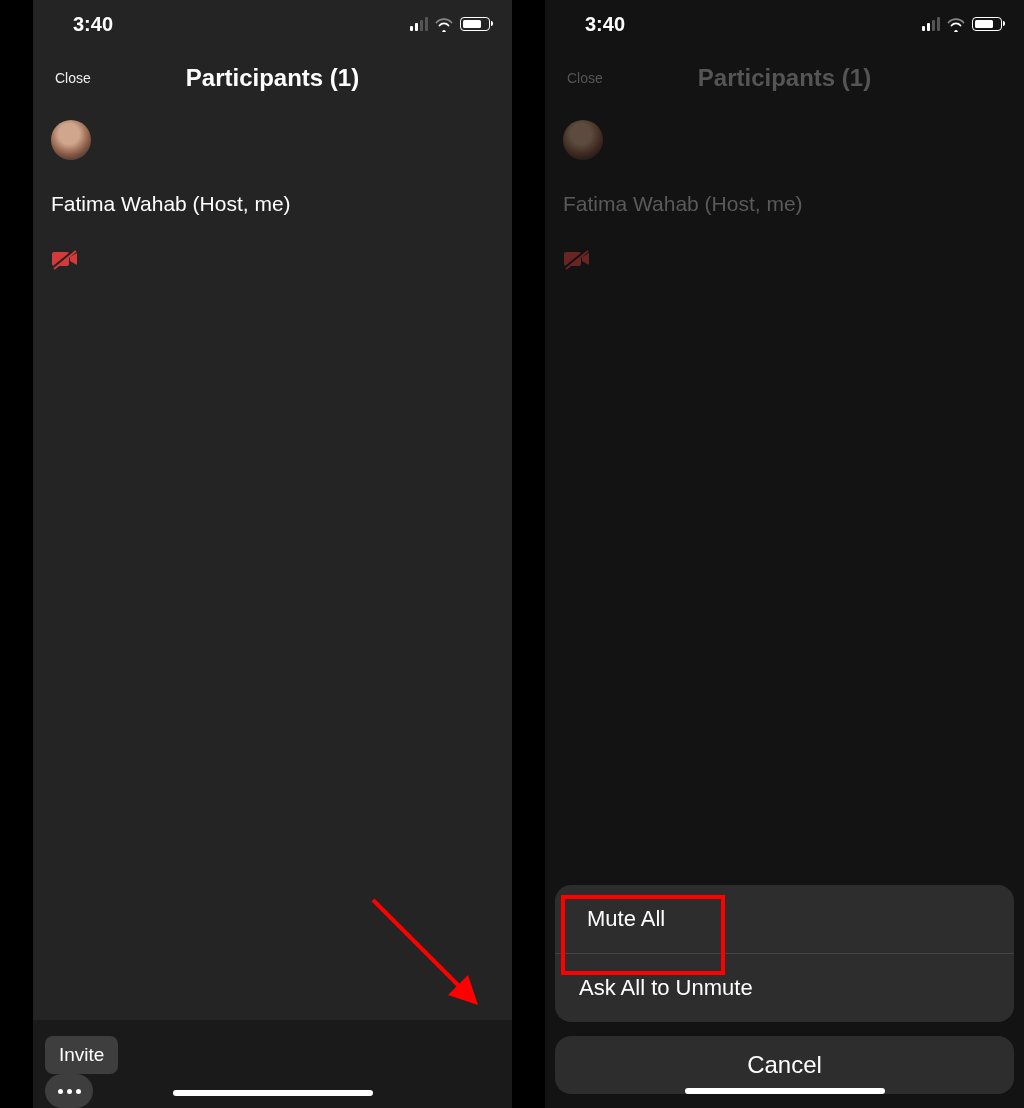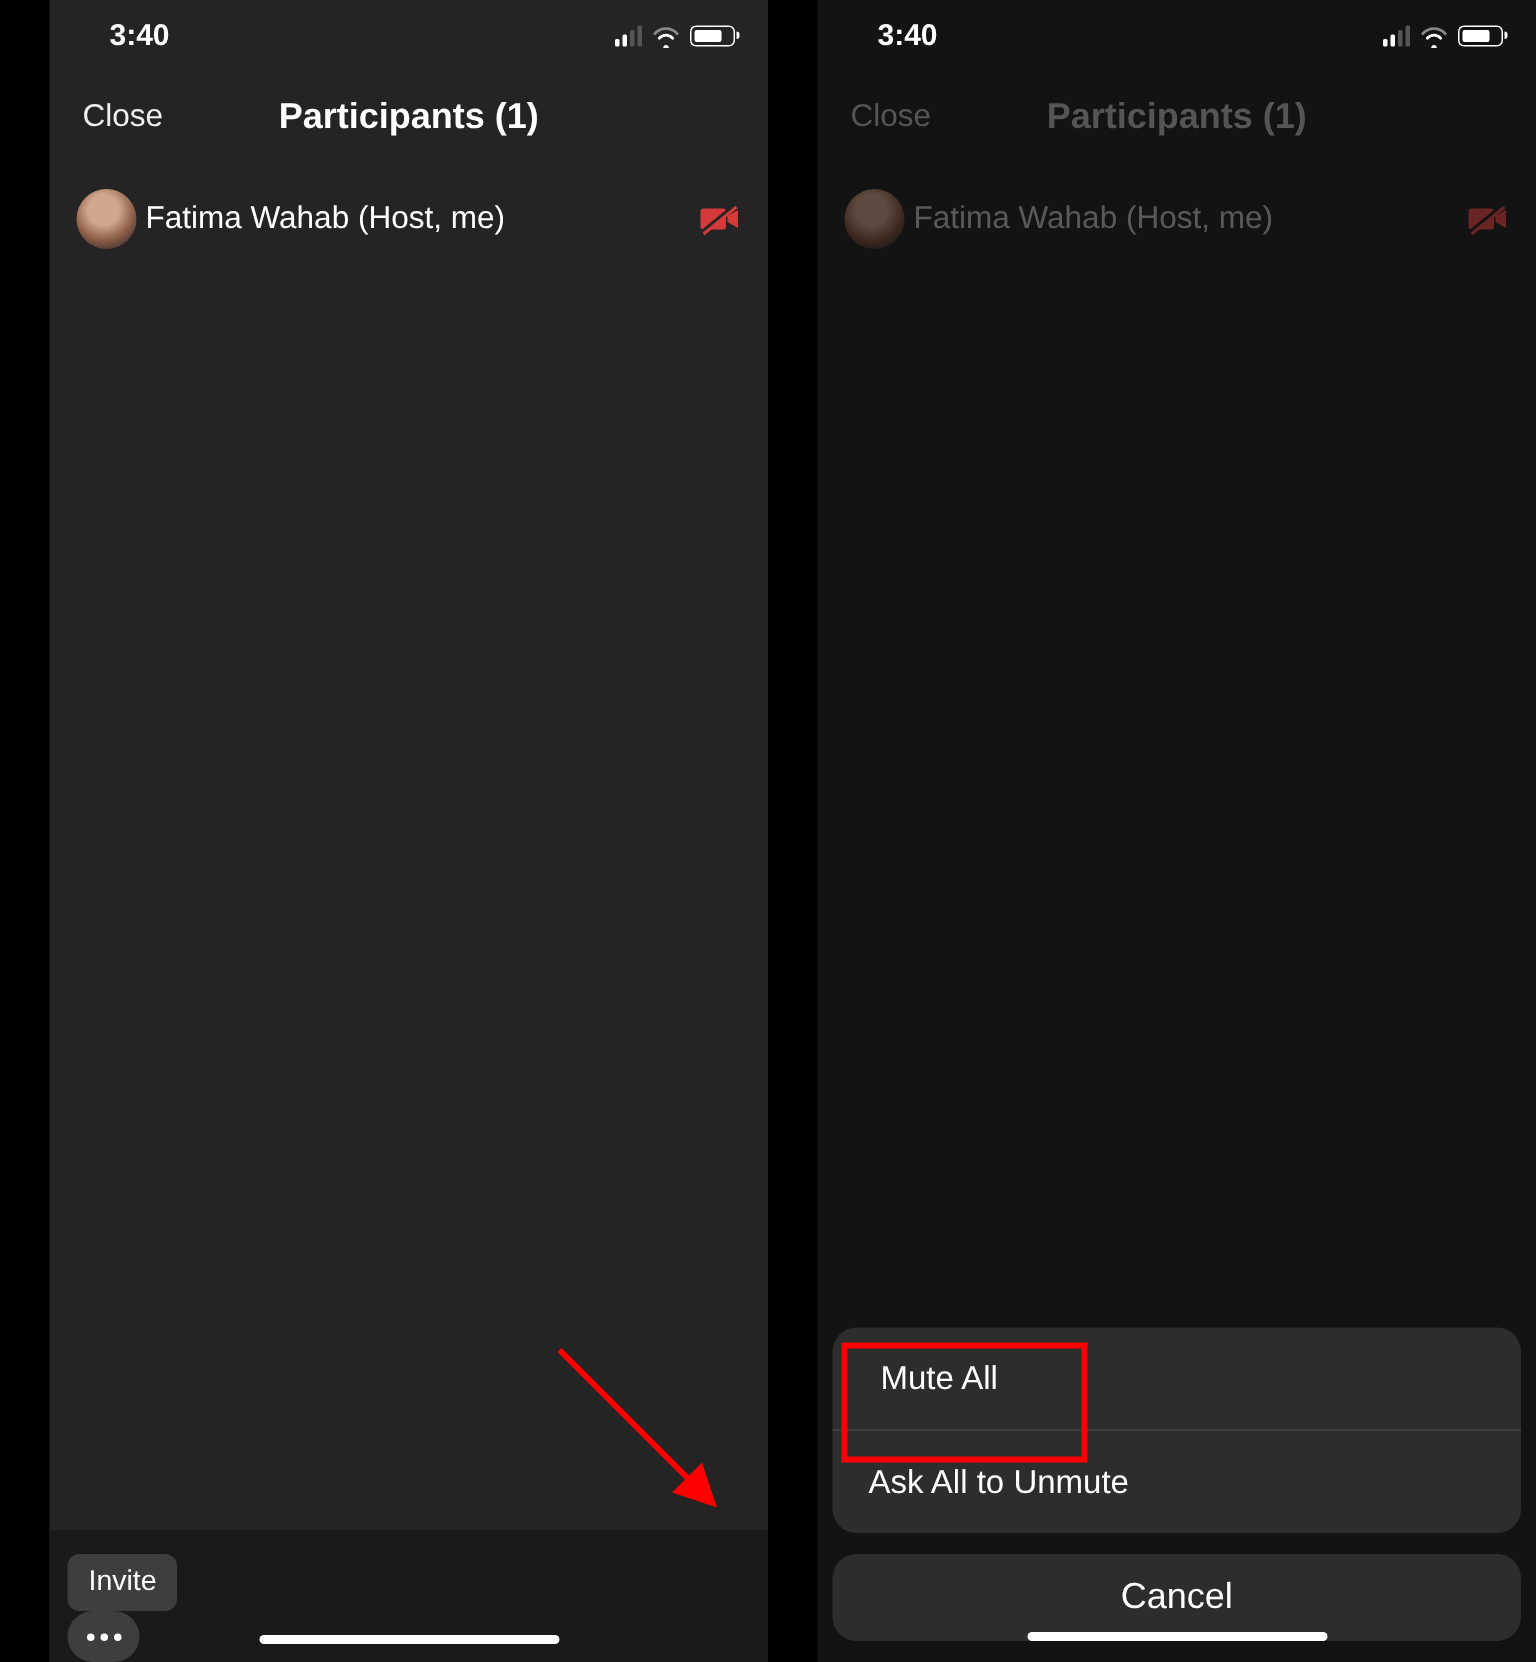"Close" .navbar .close { font-size: 21px -> 14px }
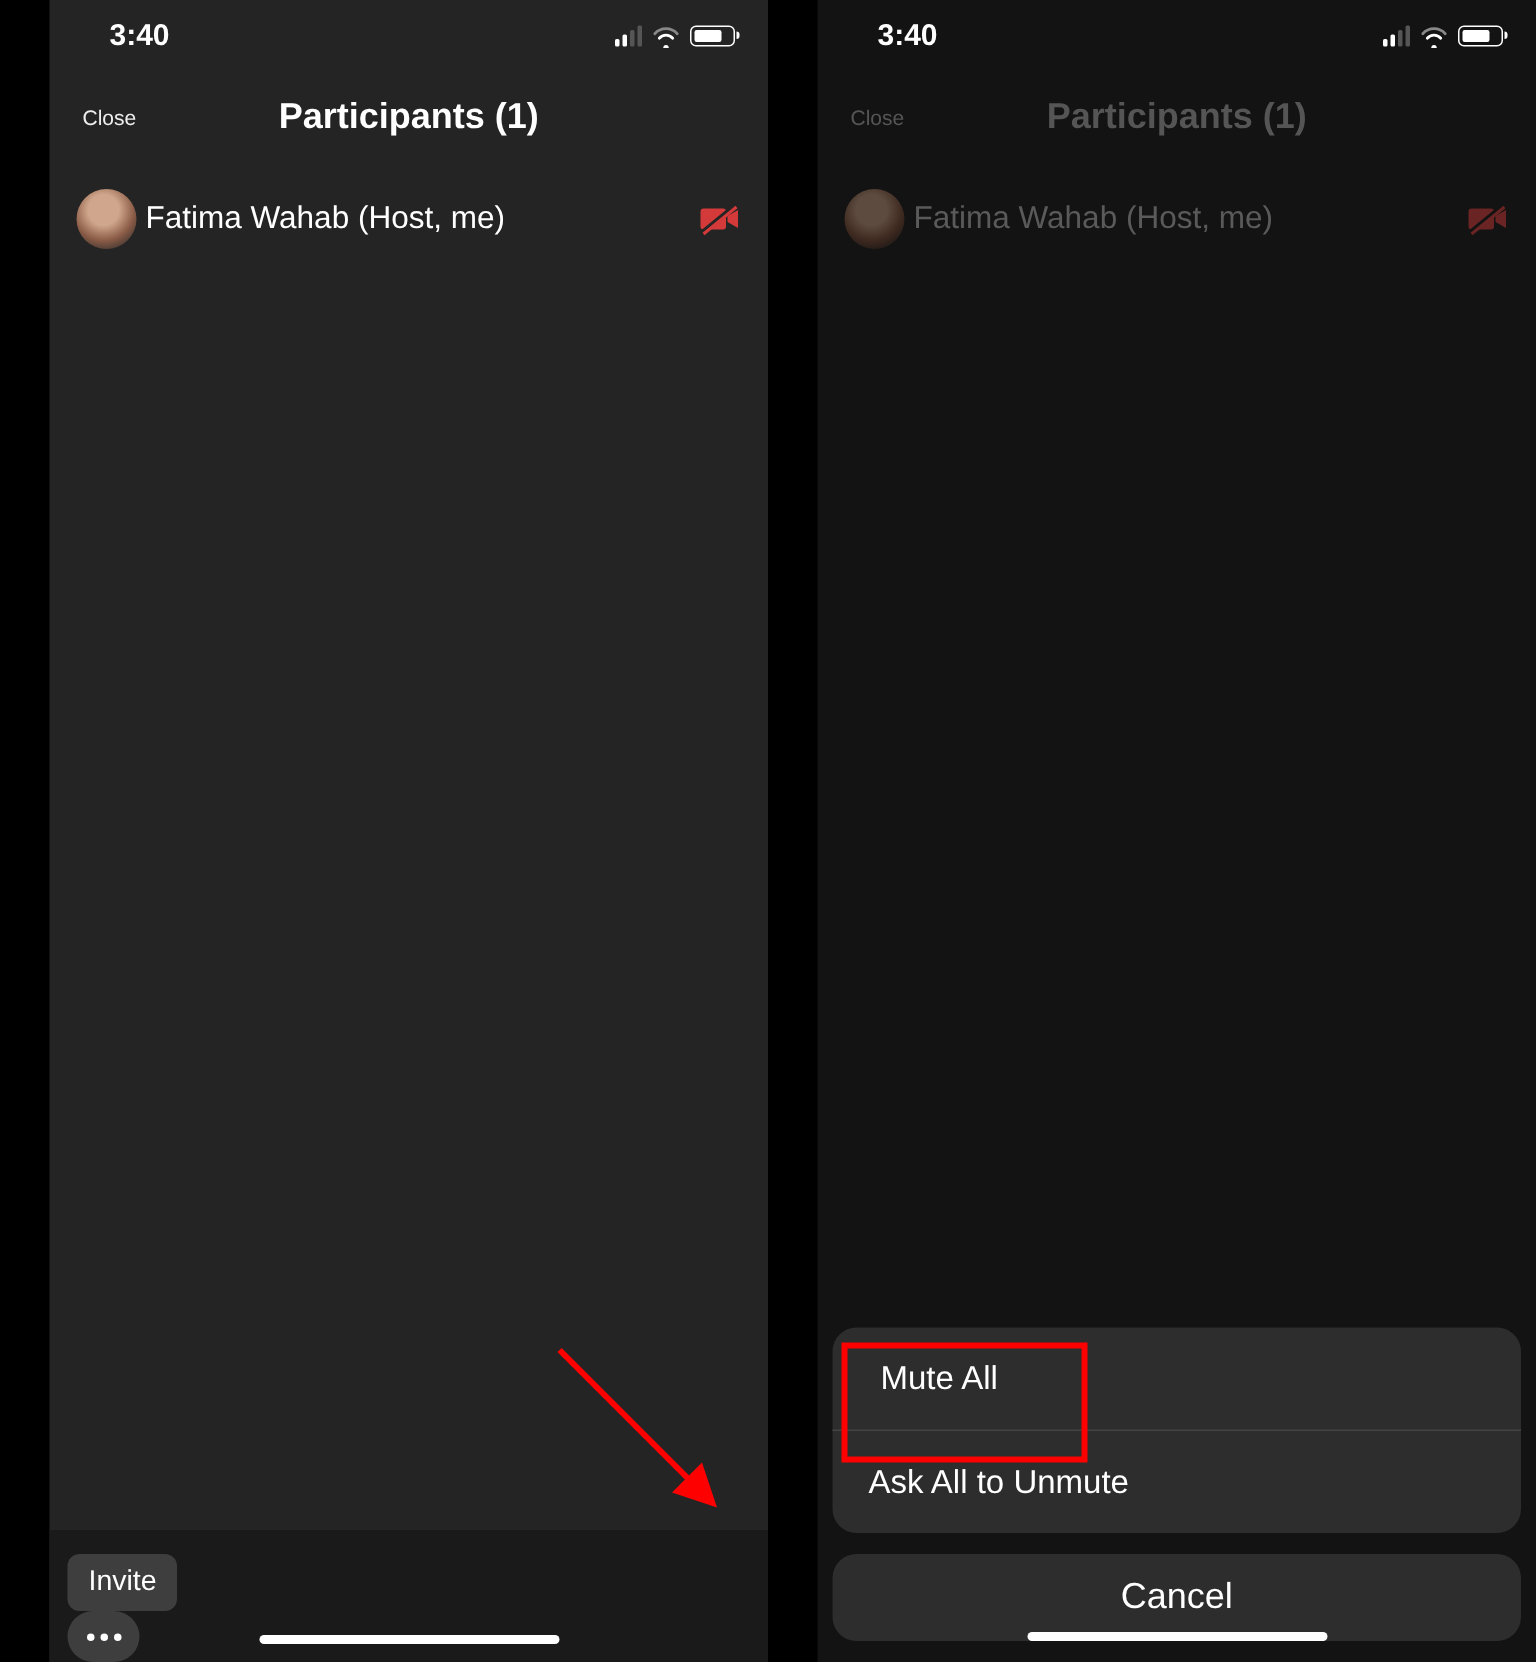"Fatima Wahab (Host, me)" .participant-row { align-items: center -> none; flex-direction: none -> column; gap: 6px -> 32px }
